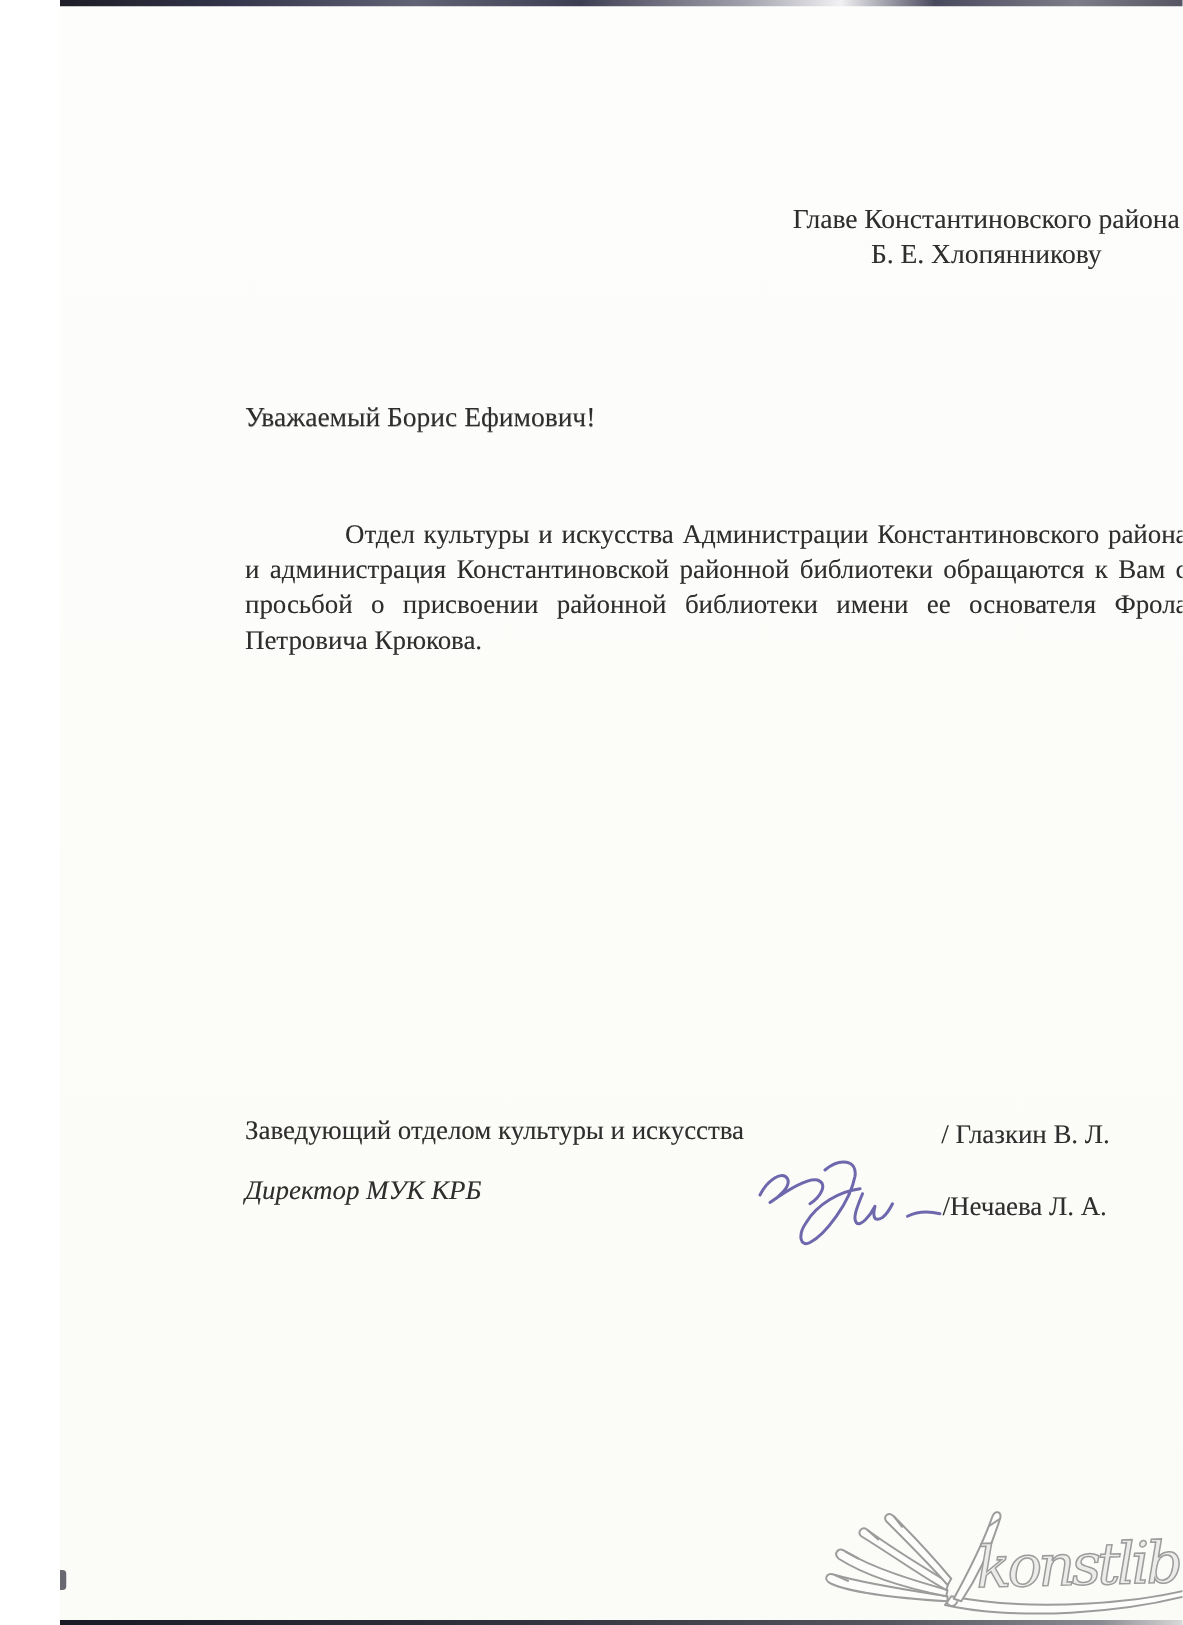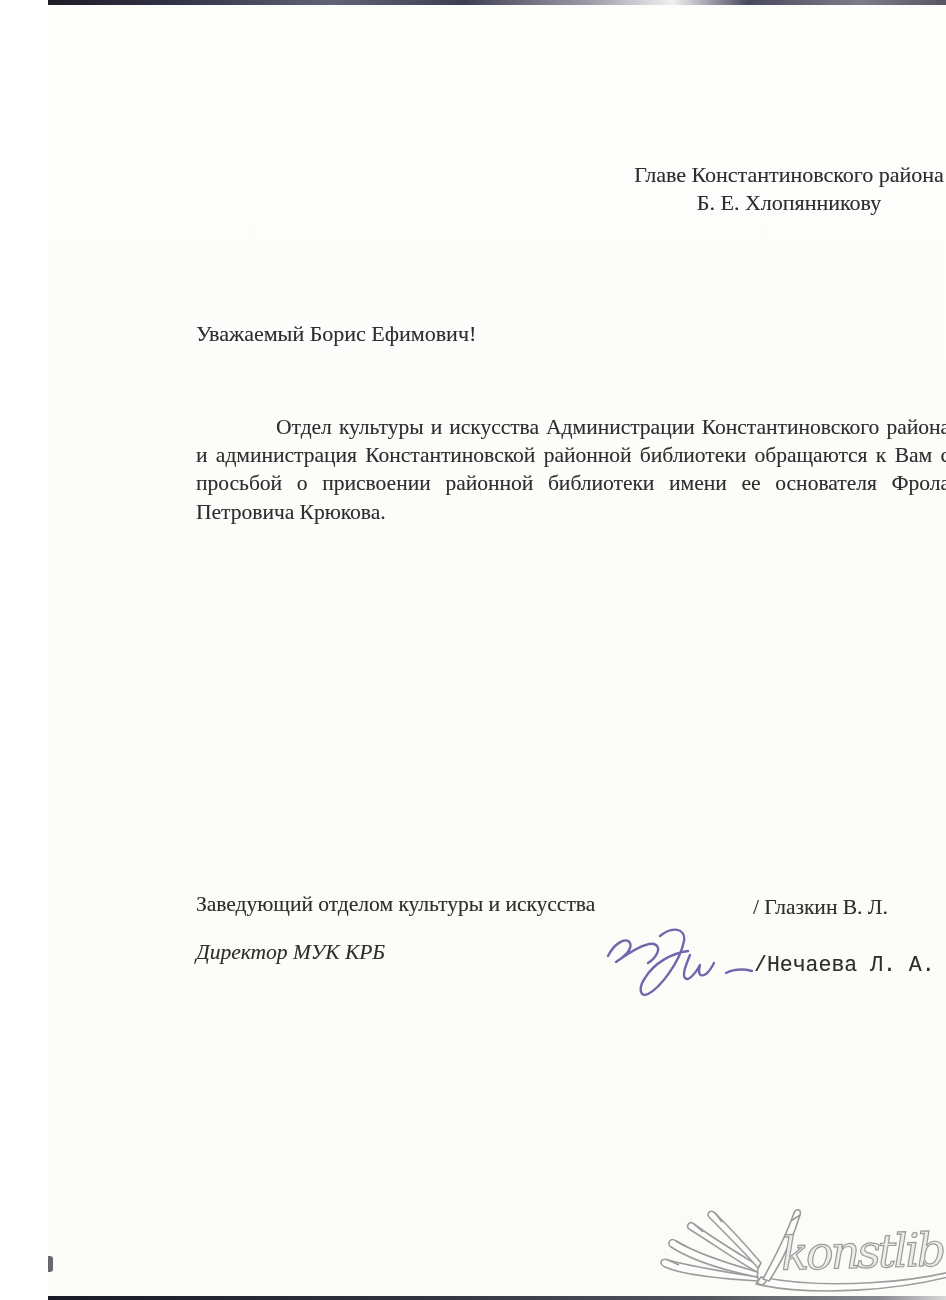"/Нечаева Л. А." .sig-name-2 { font-family: Liberation Mono, monospace -> none }
